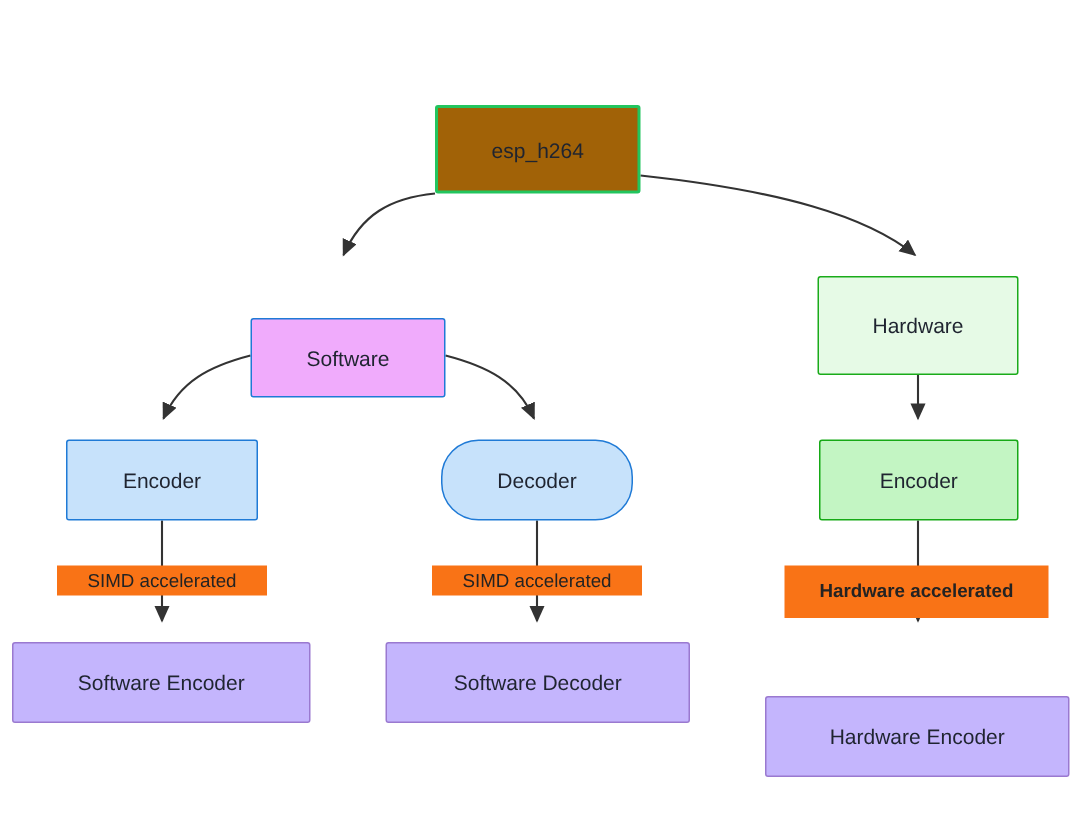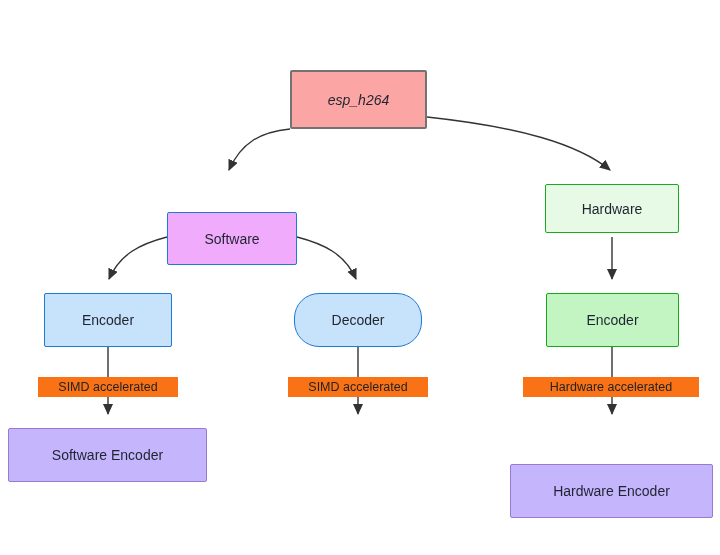"esp_h264" .node-root { background: #fca5a5 -> #a16207; border: 2px solid #737373 -> 2px solid #22c55e; font-style: italic -> none }
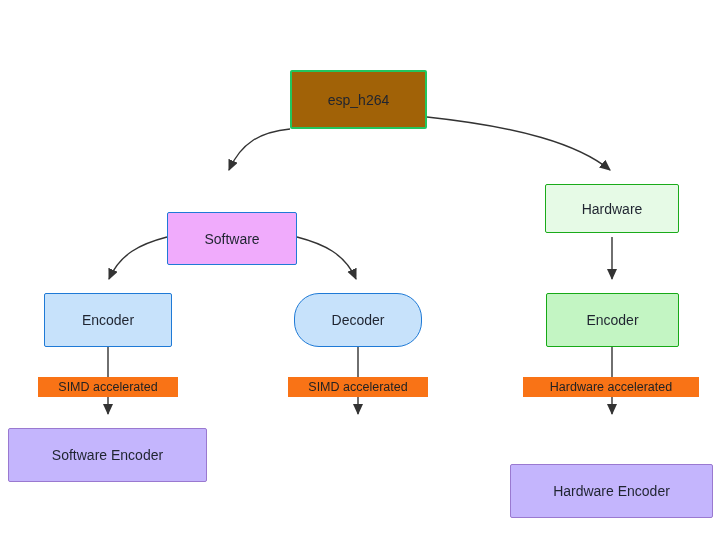"Hardware" div.node { height: 49px -> 66px }
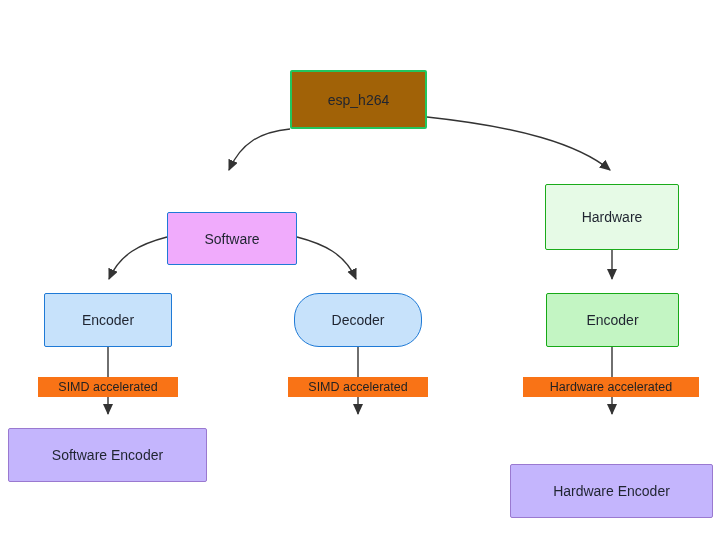"Hardware accelerated" div.edge-label { font-weight: none -> bold; height: 20px -> 35px }
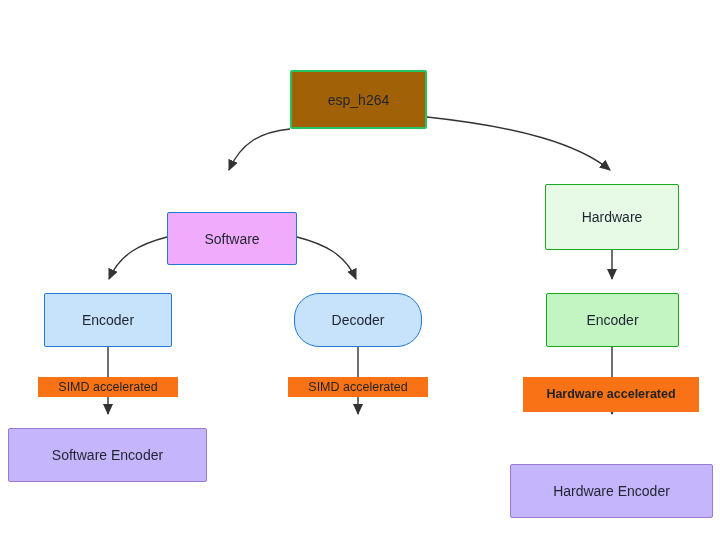"Software Decoder" div.node { html: none -> <div> <span>Software Decoder</span> </div> }
